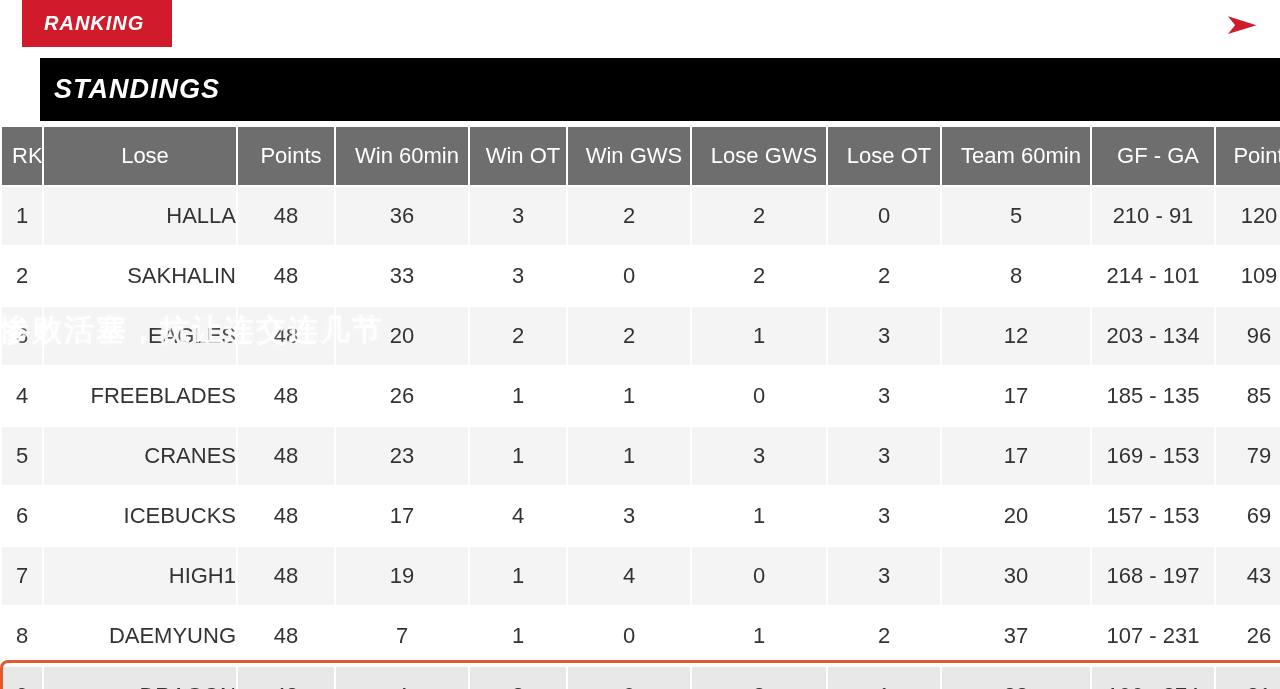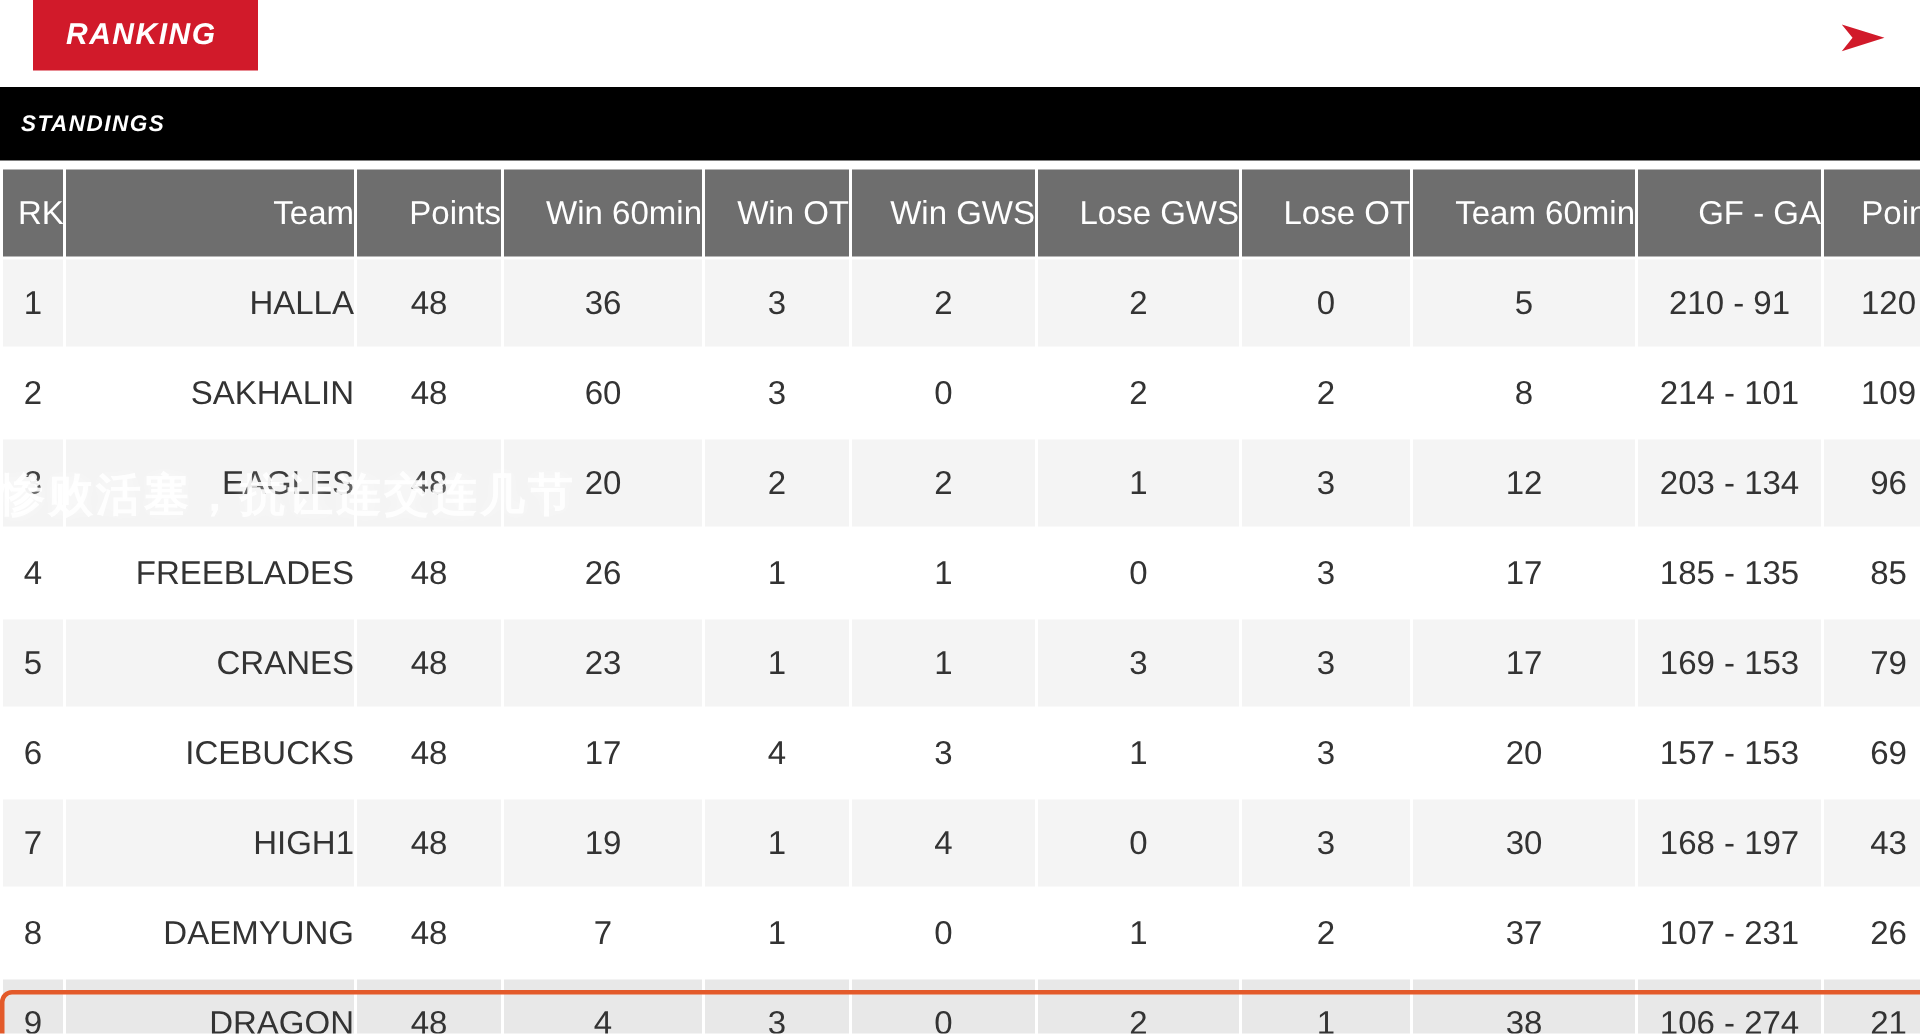"STANDINGS" .standings-bar { font-size: 15px -> 27px; margin-left: none -> 40px }
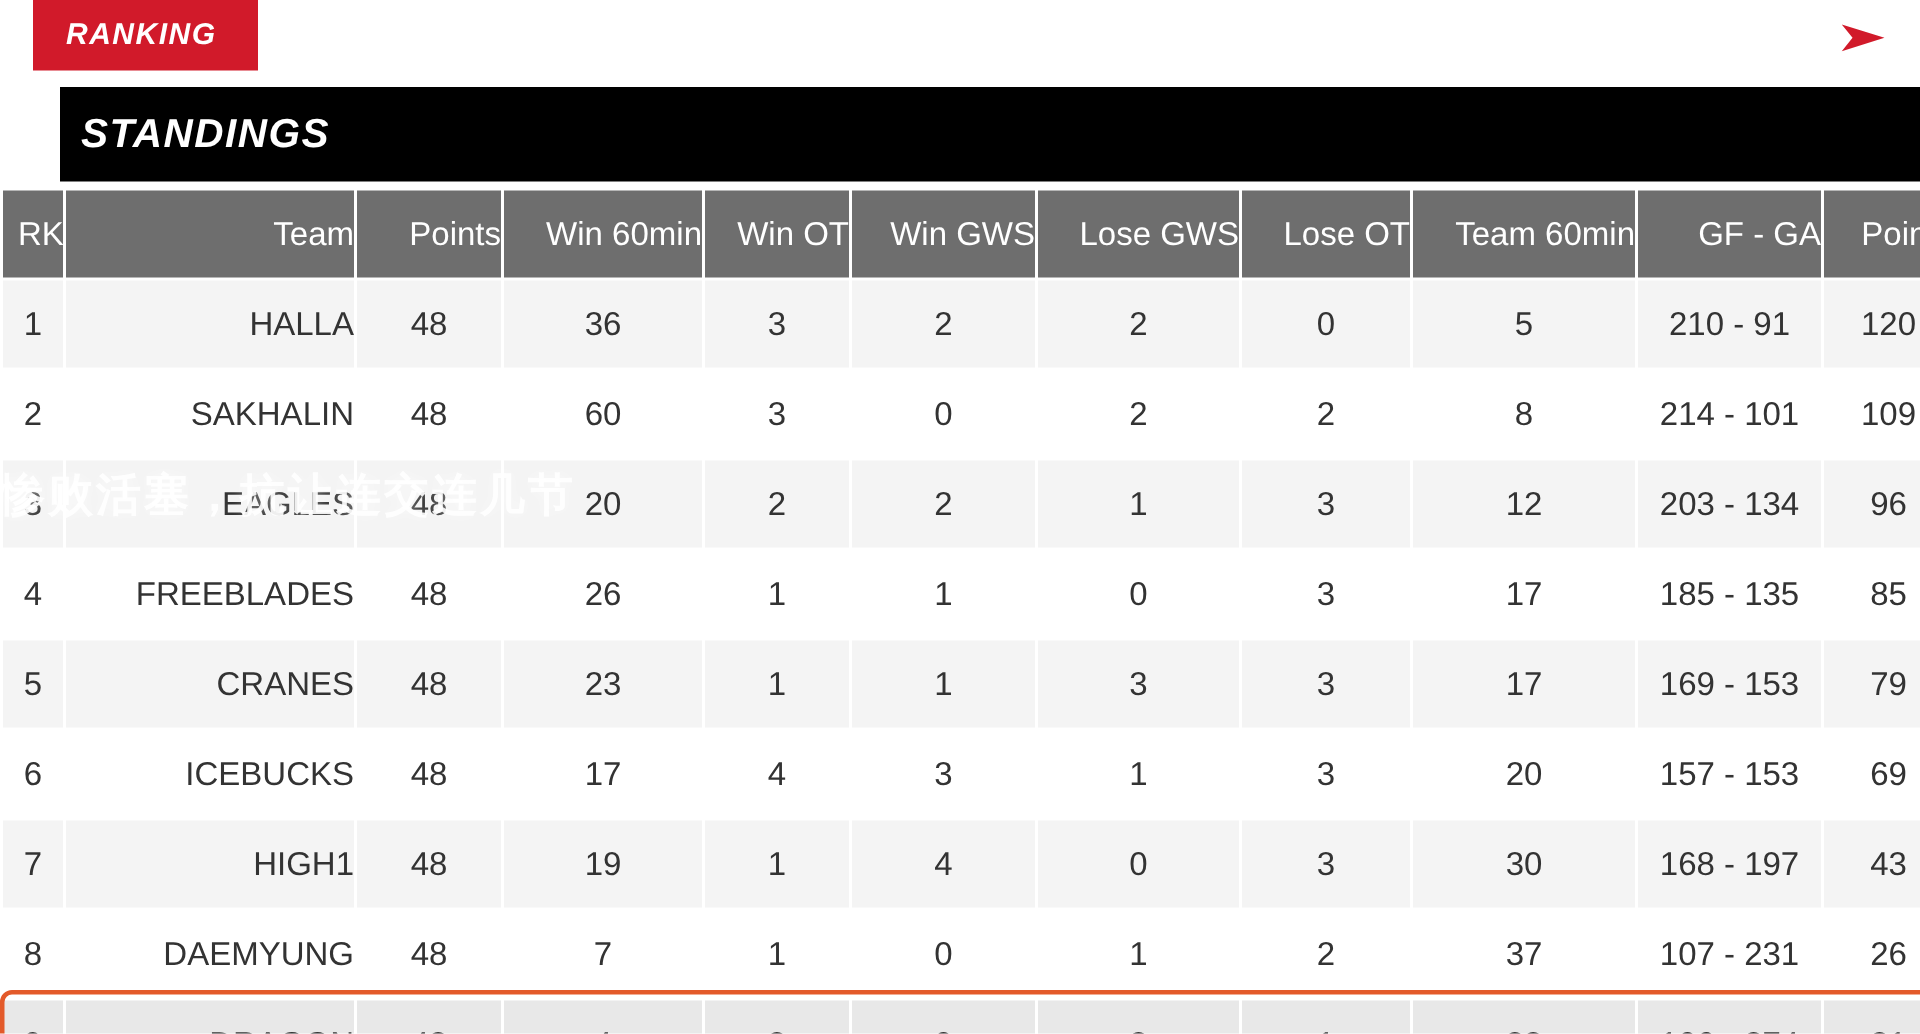"RK" table.standings th { text-align: right -> center }
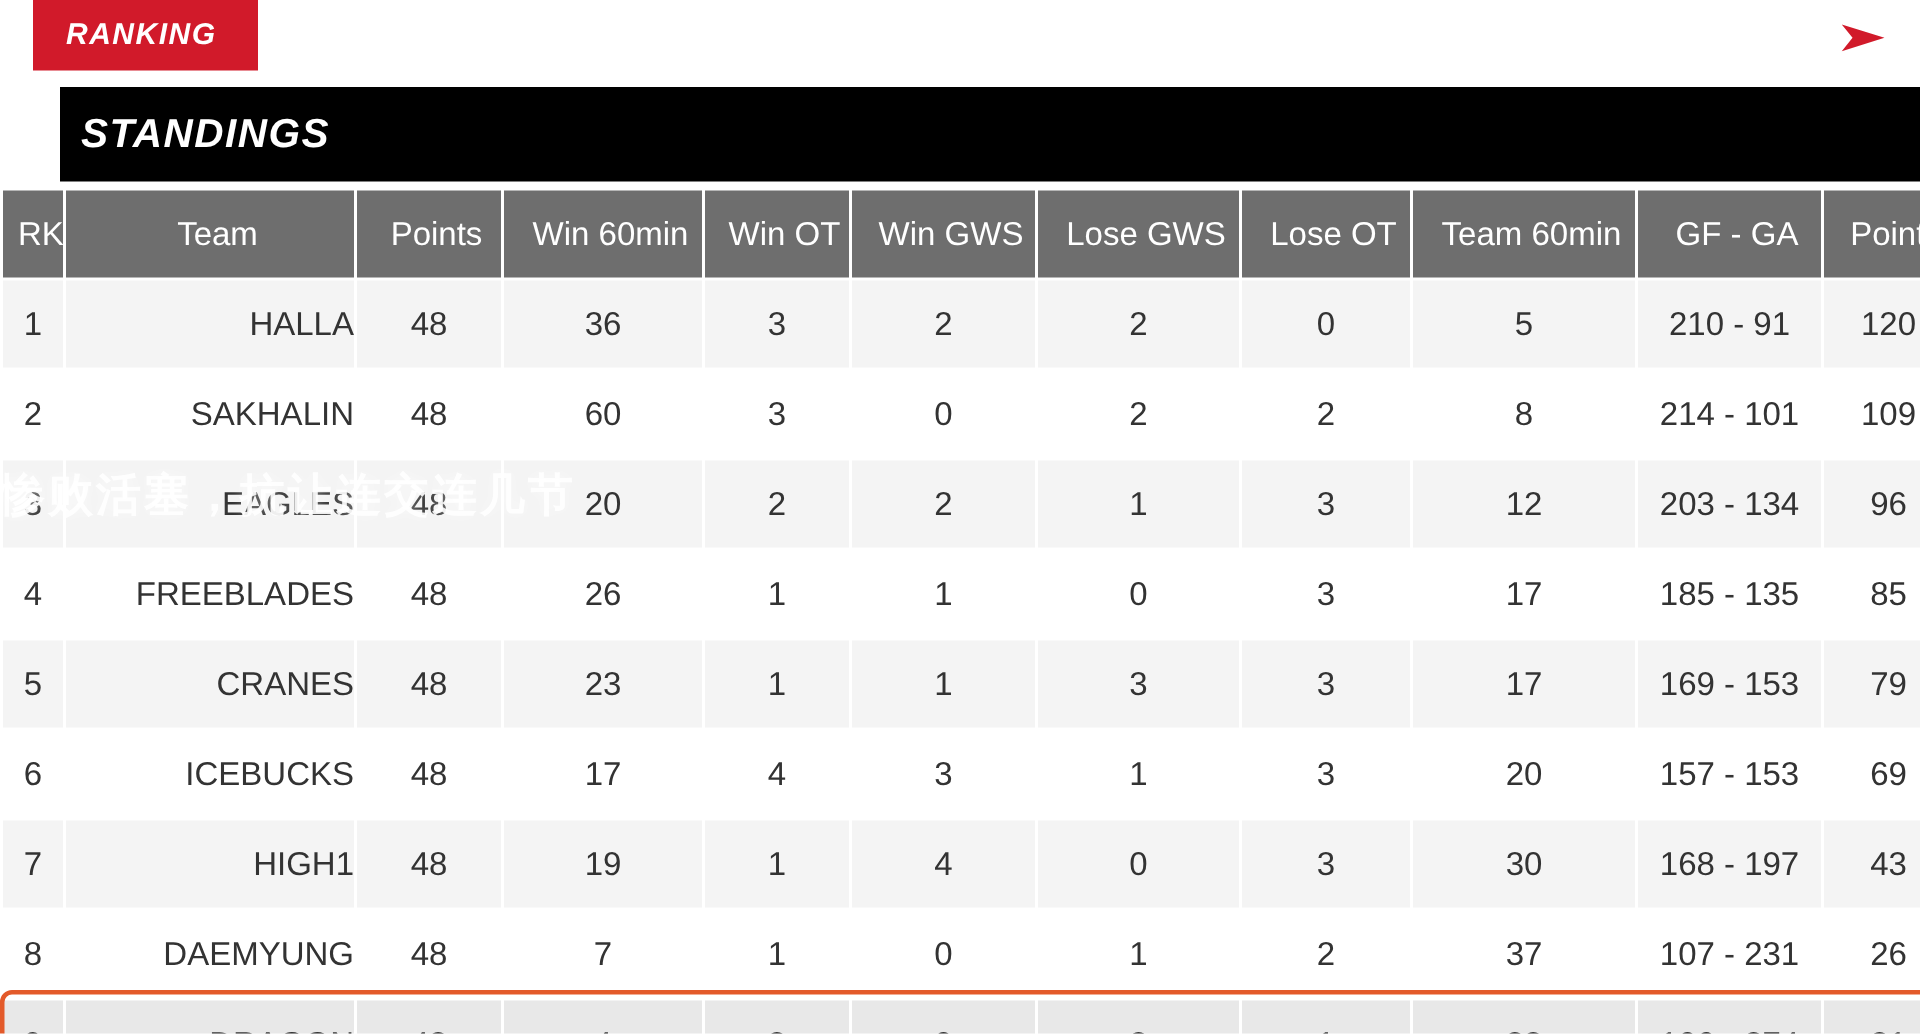"Team" th { text: Team -> Lose }
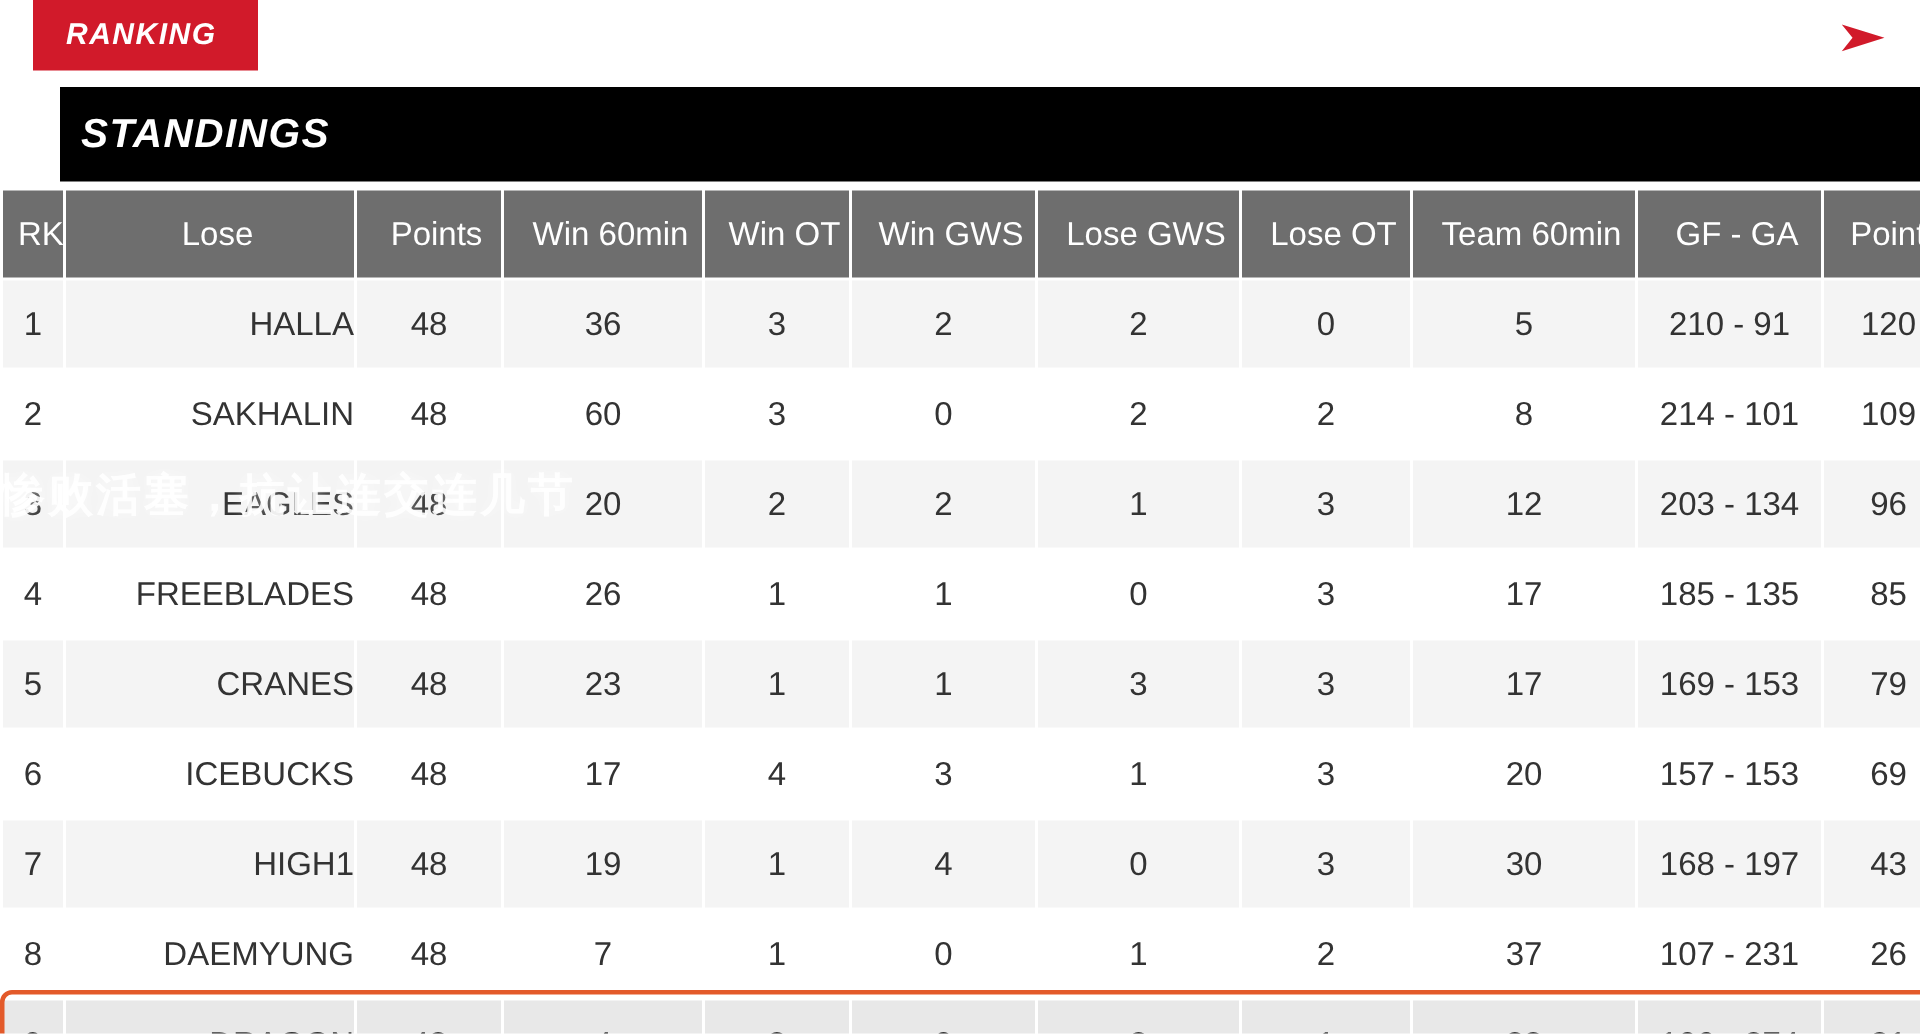"60" td { text: 60 -> 33 }
